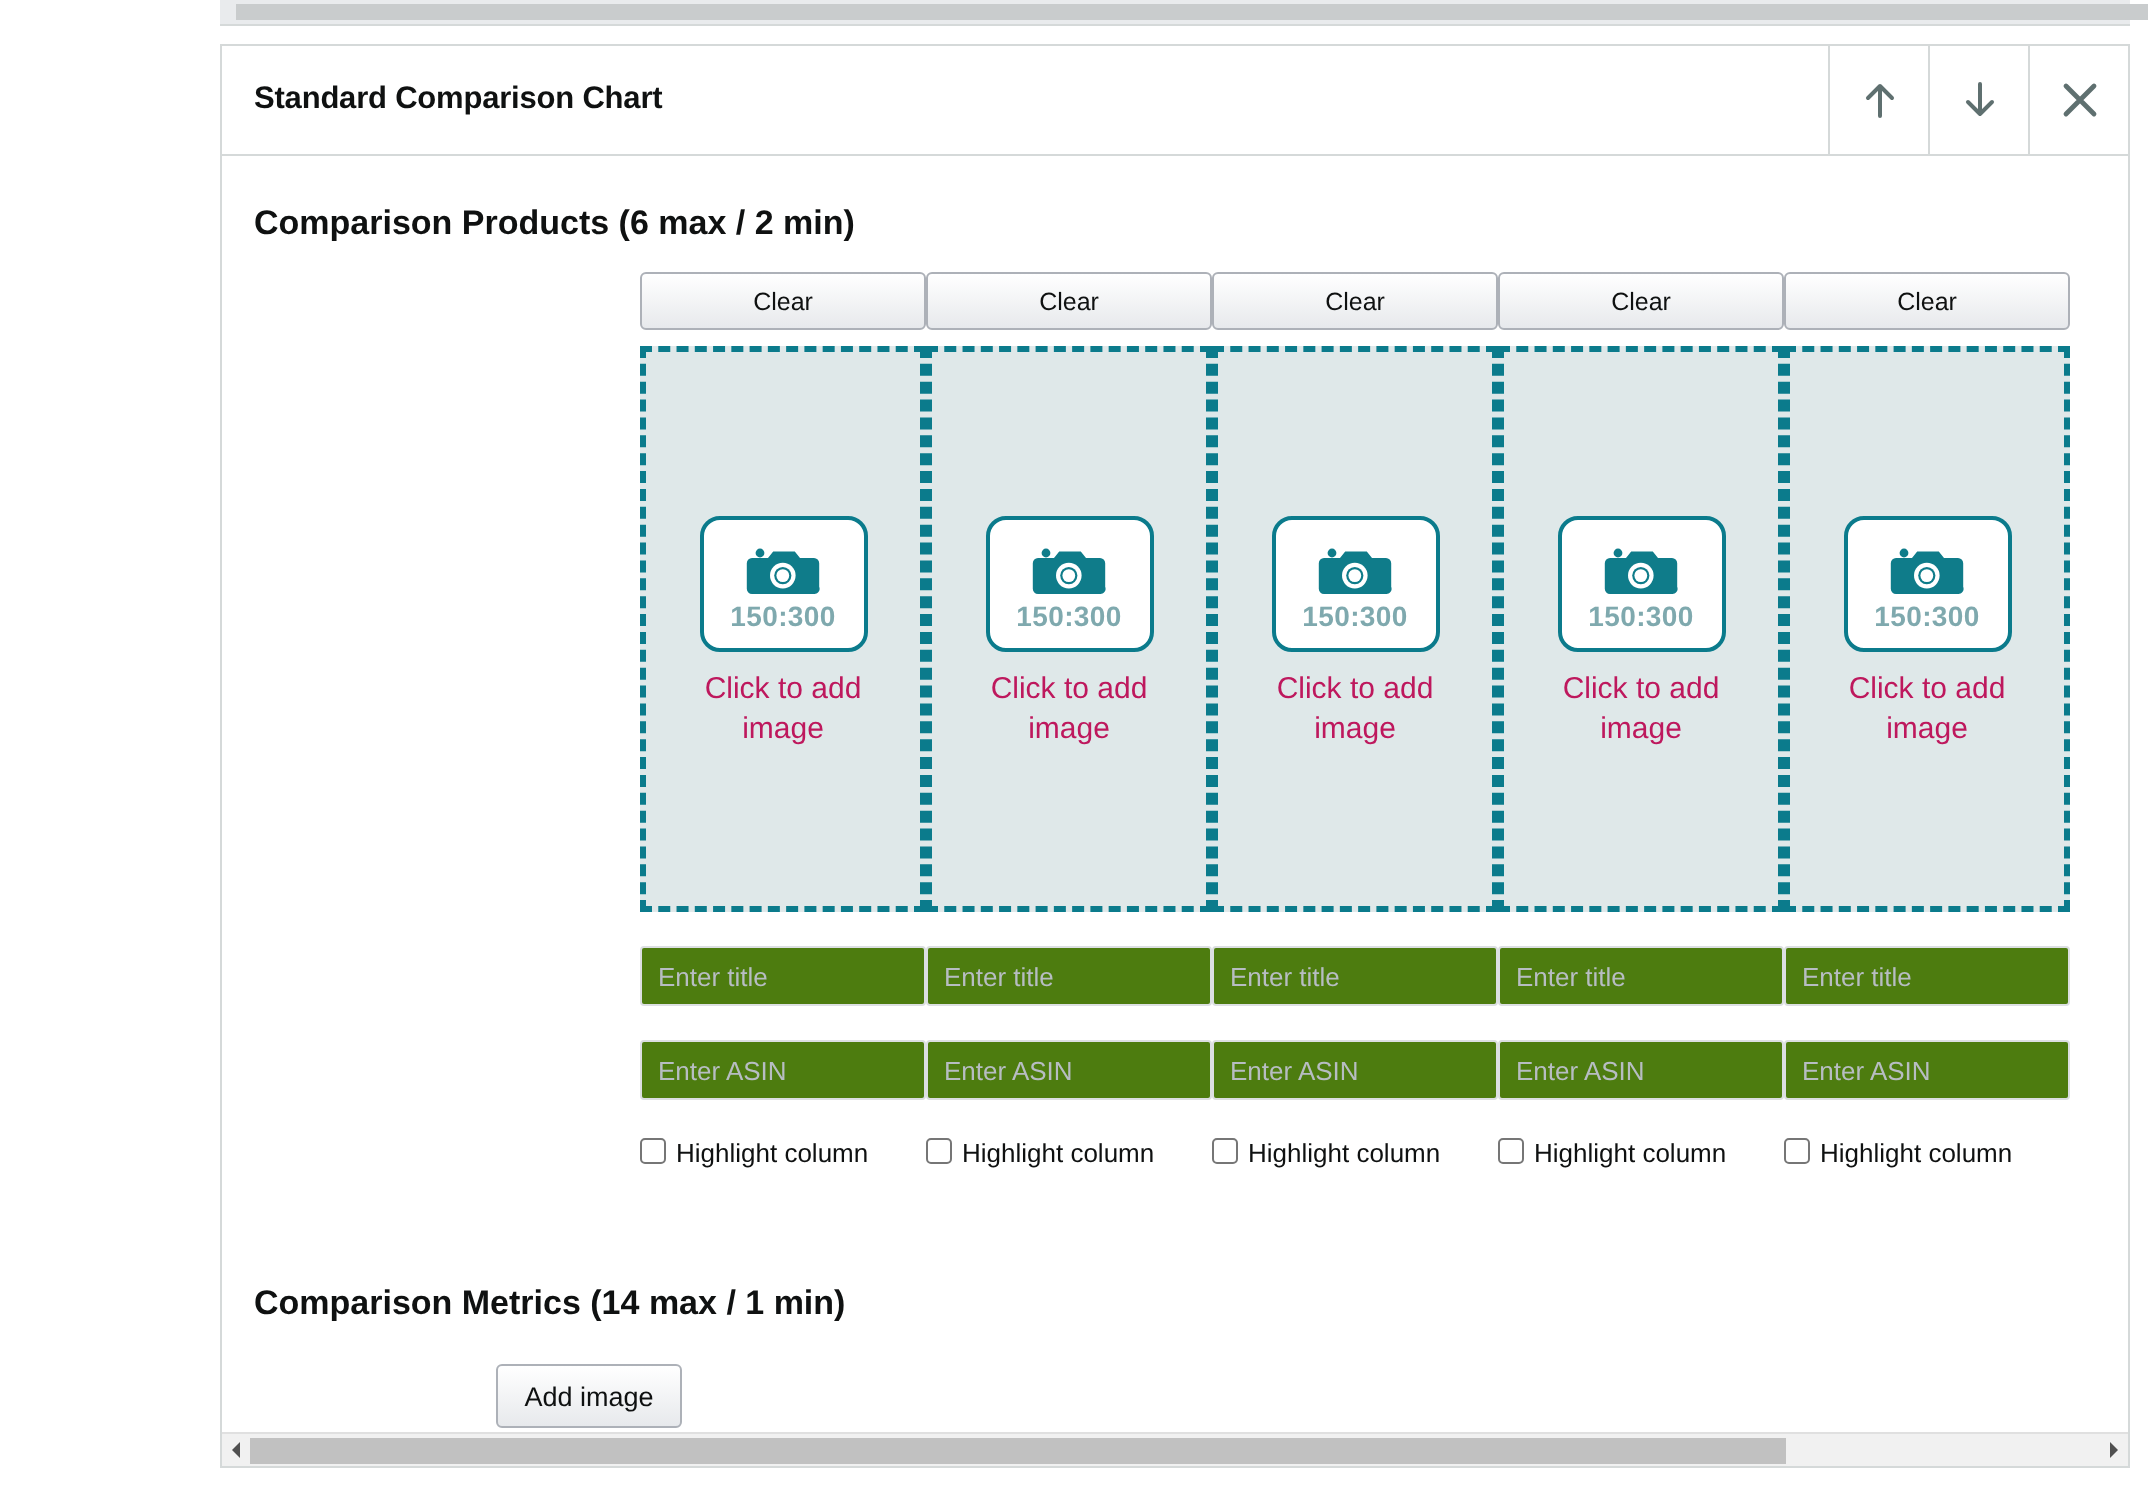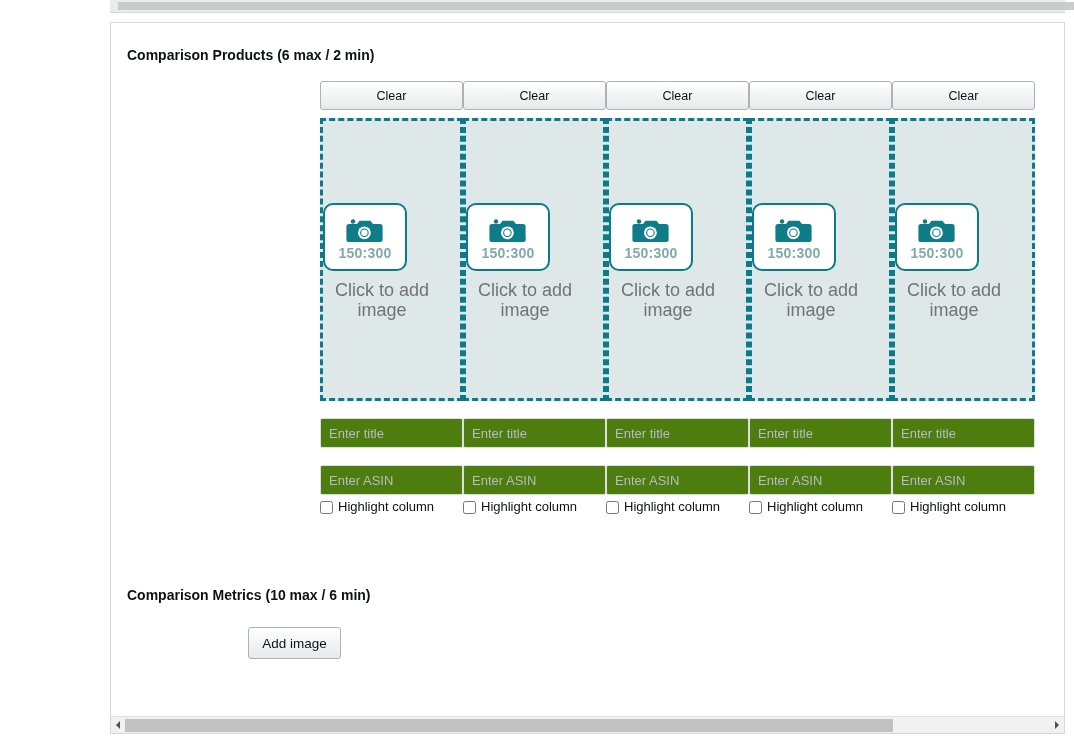"Standard Comparison Chart" div { html: none -> <div> <div>Standard Comparison Chart</div> <div> <span> <svg> <path></path> </svg> </span> </div> <div> <span> <svg> <path></path> </svg> </span> </div> <div> <span> <svg> <path></path> </svg> </span> </div> </div> }
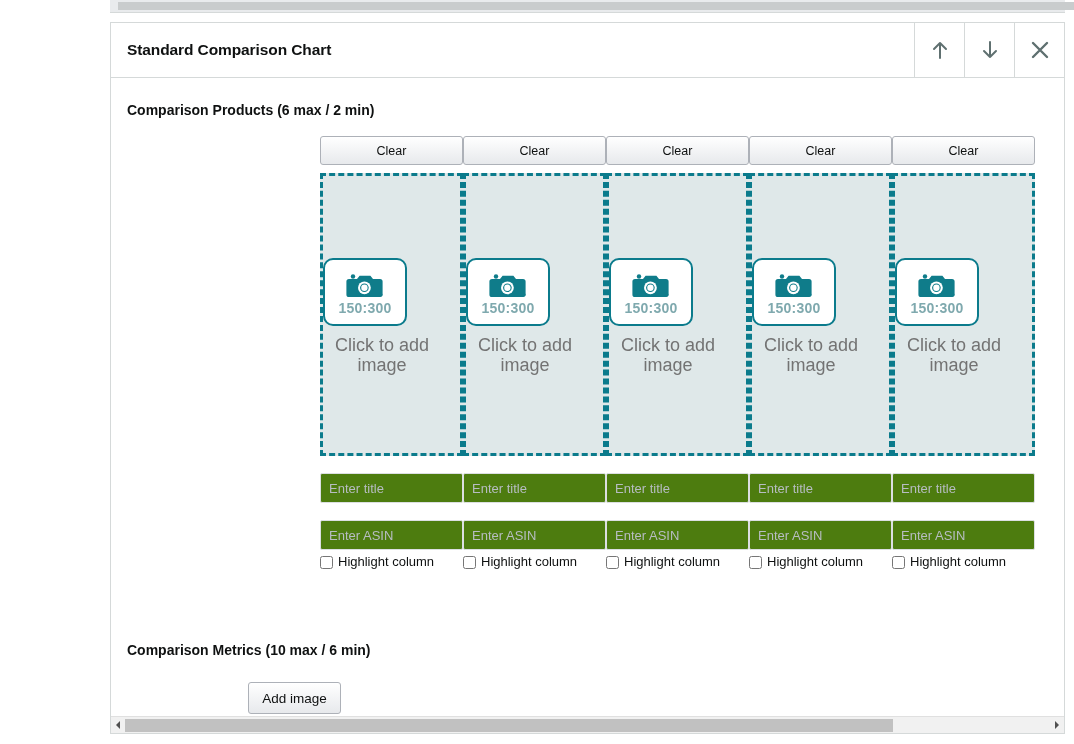"Comparison Products (6 max /" .section-label { font-size: 14px -> 17px }
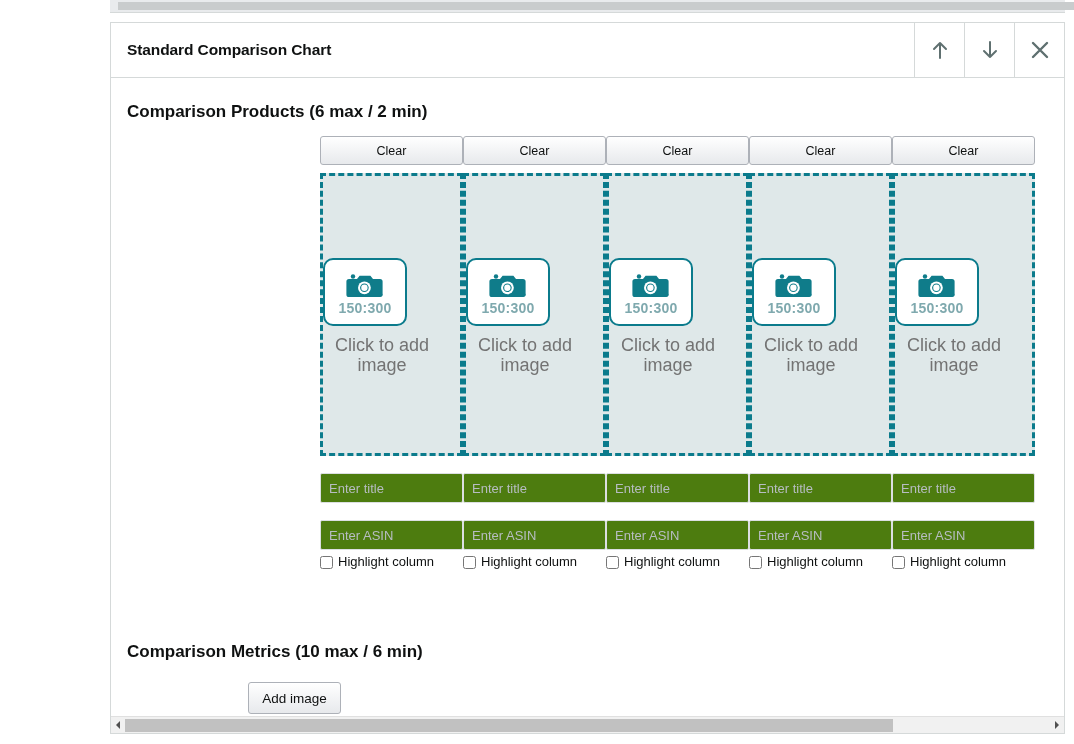"150:300" .dropzone { align-items: none -> center }
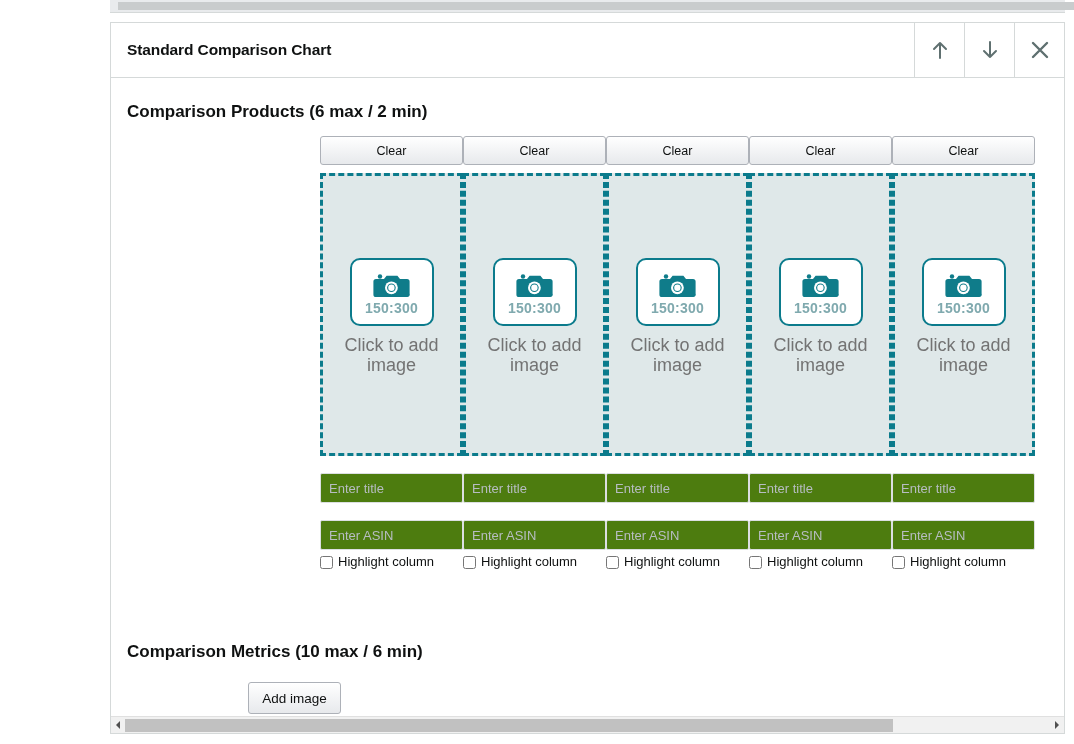"Click to add image" .dz-text { color: #737373 -> #be185d; font-size: 18px -> 15px }
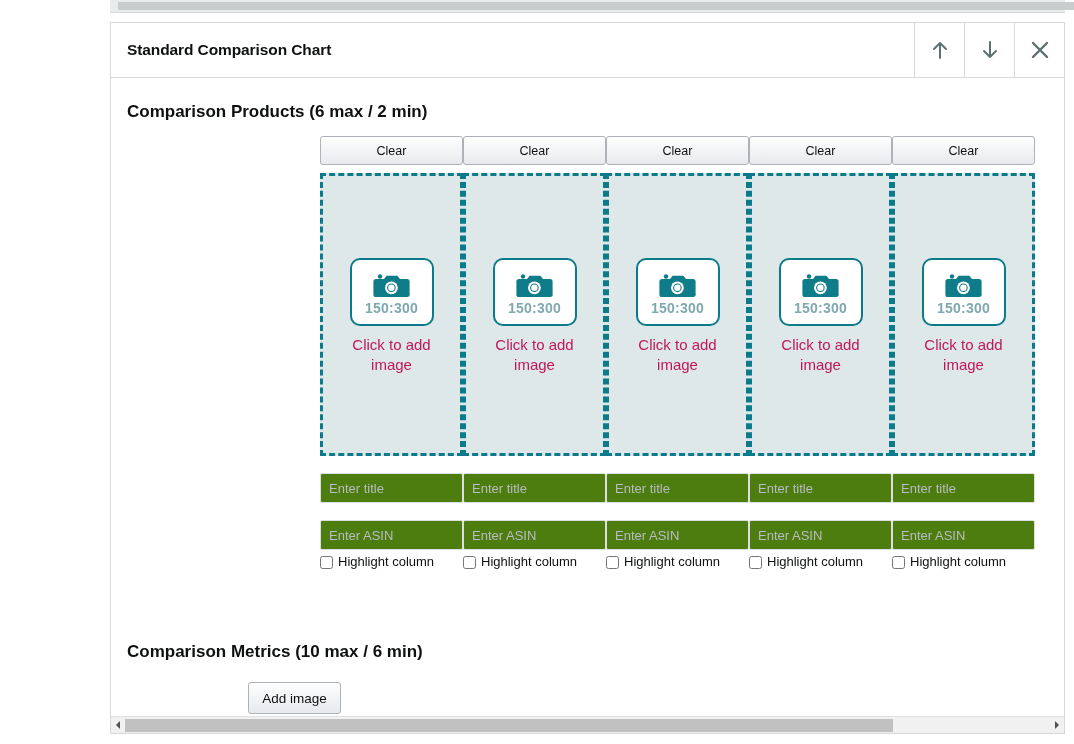"Highlight column" .chk-row { align-items: flex-end -> flex-start; margin-top: 4px -> 19px }
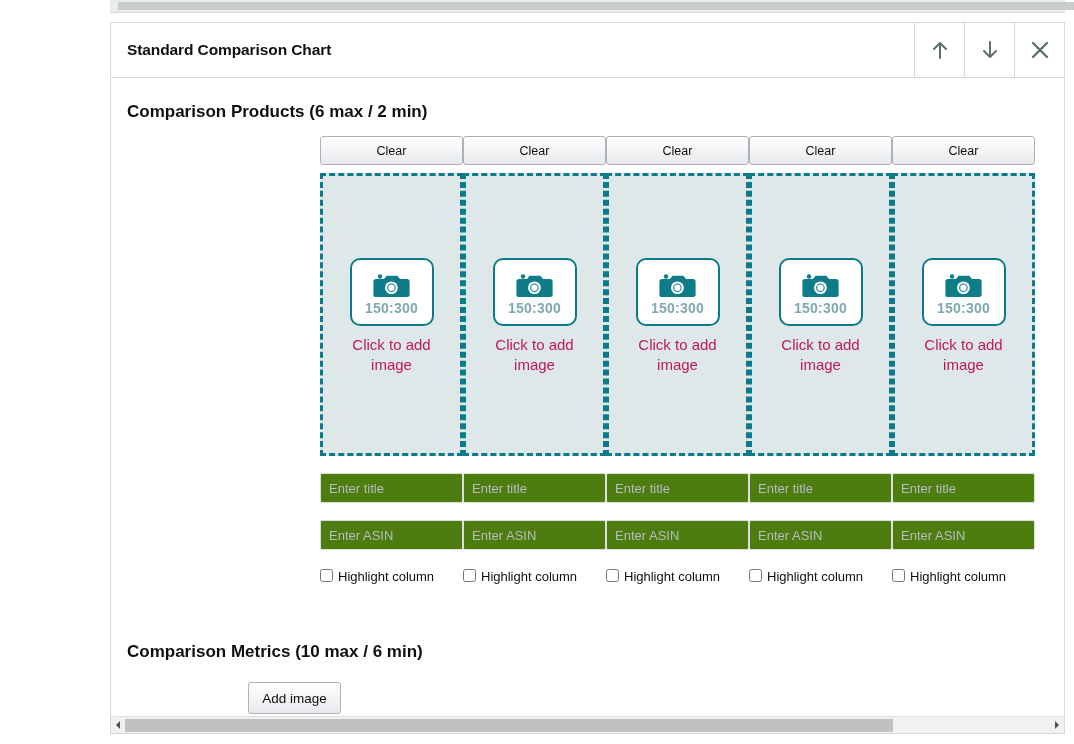"Comparison Metrics (10 max /" div.section-label { text: 10 max / 6 -> 14 max / 1 }
